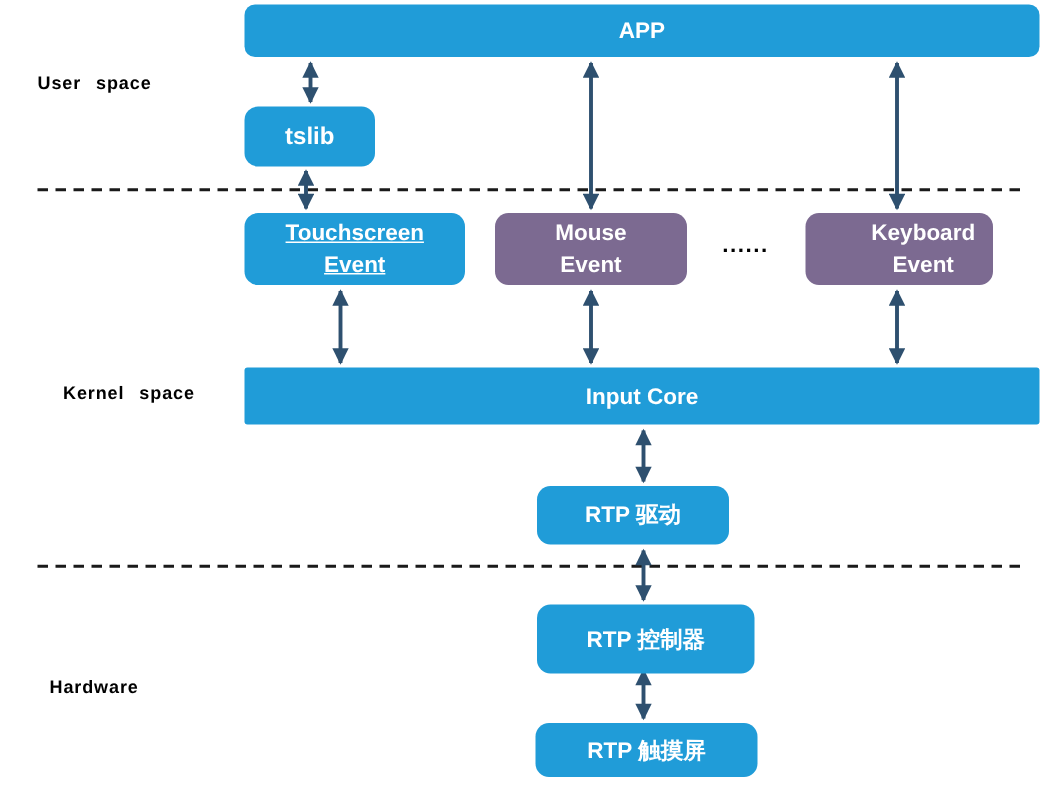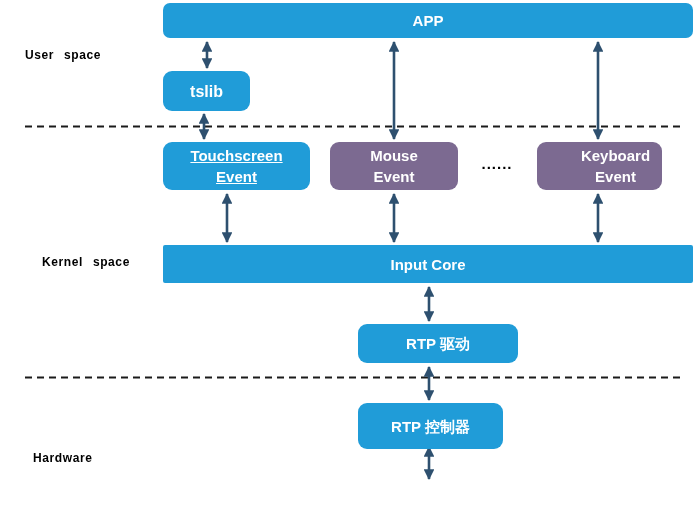"RTP 驱动" .n-rtpdriver { width: 160px -> 128px }
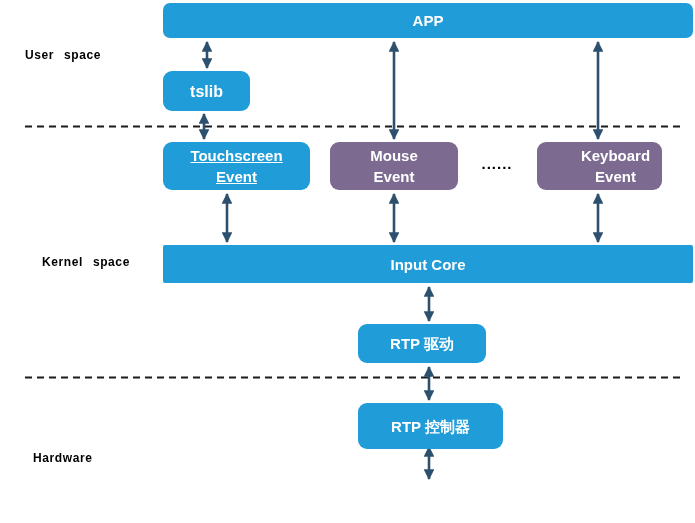"RTP 触摸屏" div.node { html: none -> <div>RTP 触摸屏</div> }
